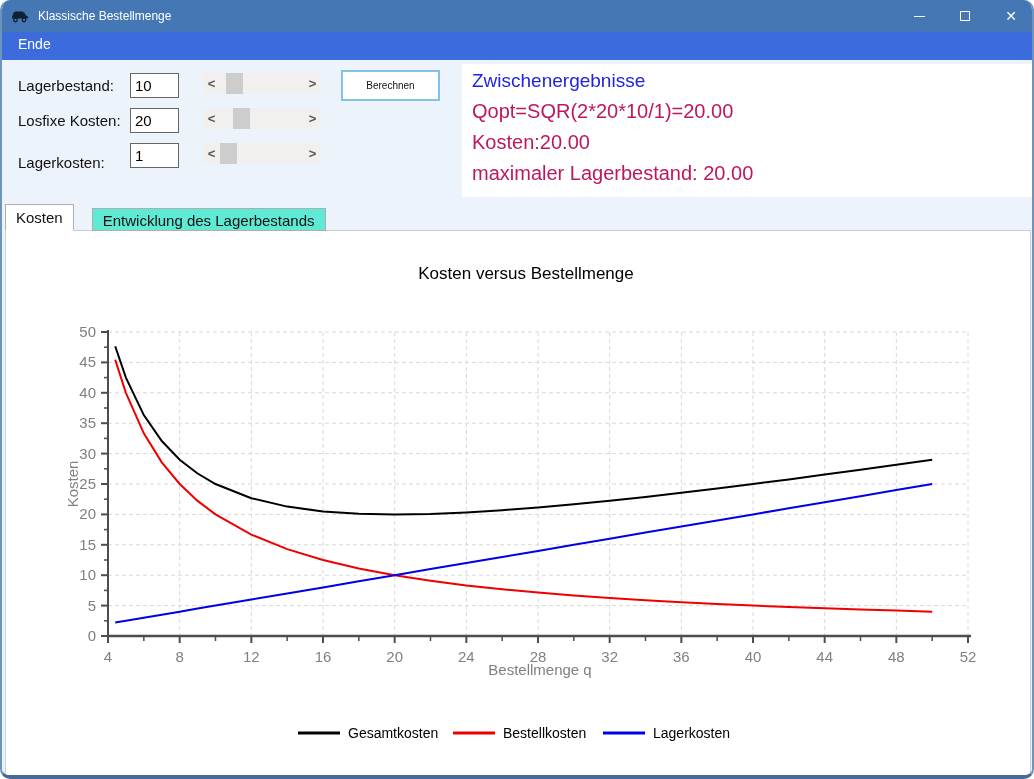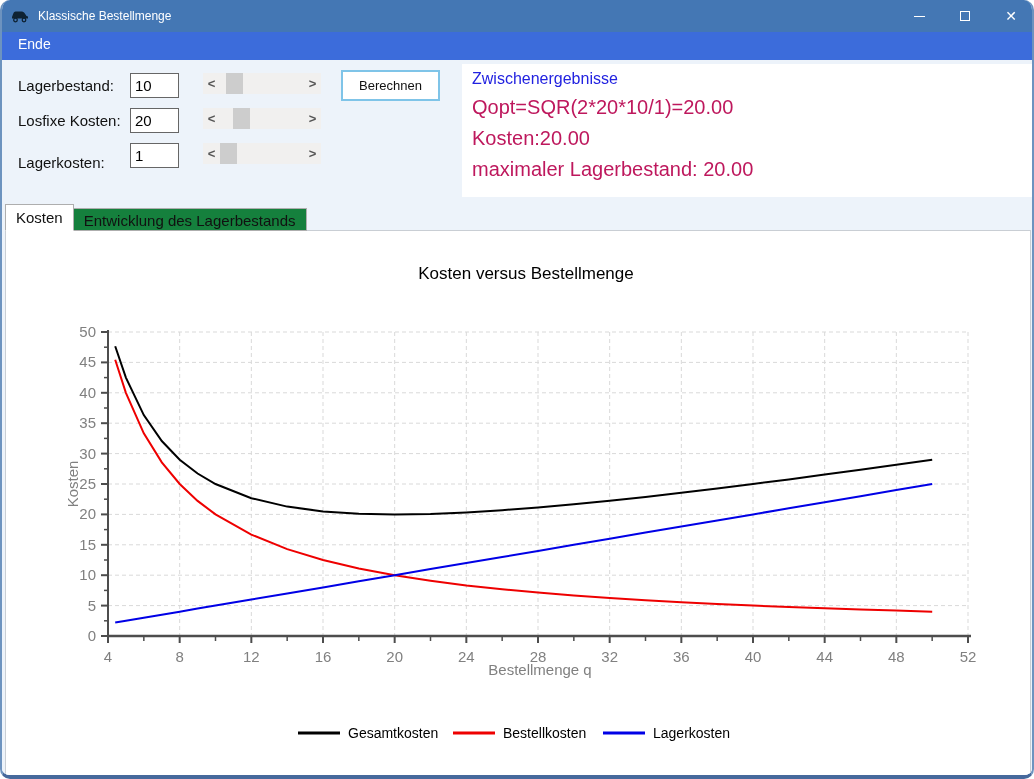"Berechnen" .berechnen { font-size: 13px -> 10px }
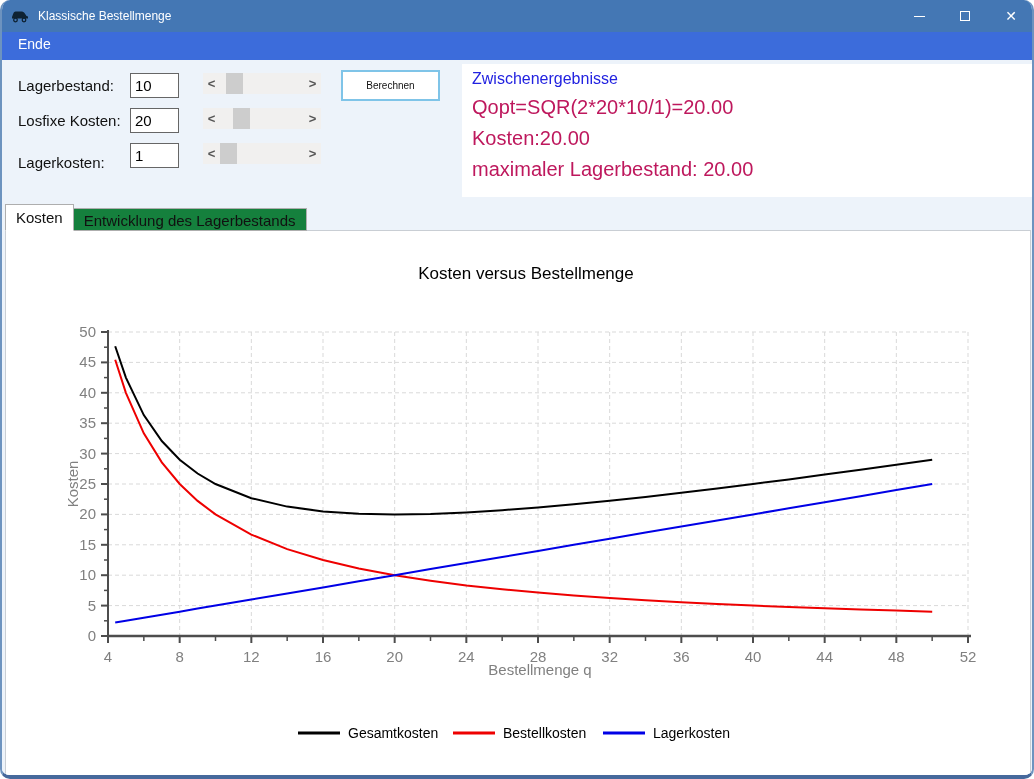"Zwischenergebnisse" .results-heading { font-size: 16px -> 19px }
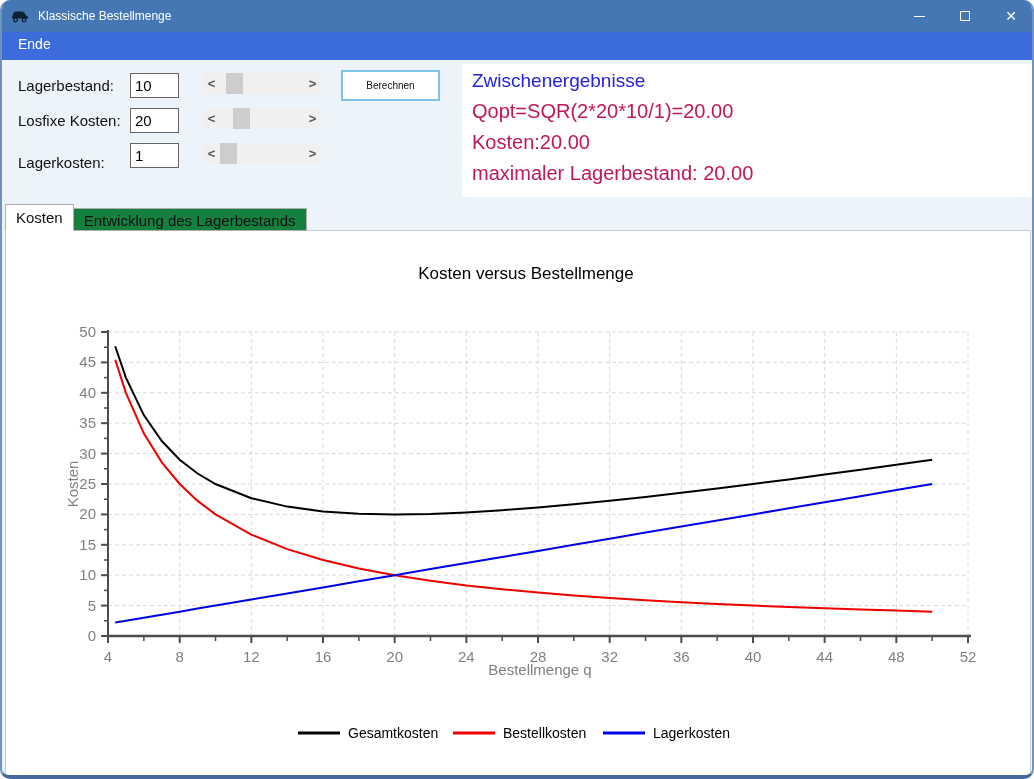"Entwicklung des Lagerbestands" .tab.inactive { background: #15803d -> #5eead4; margin-left: none -> 19px }
